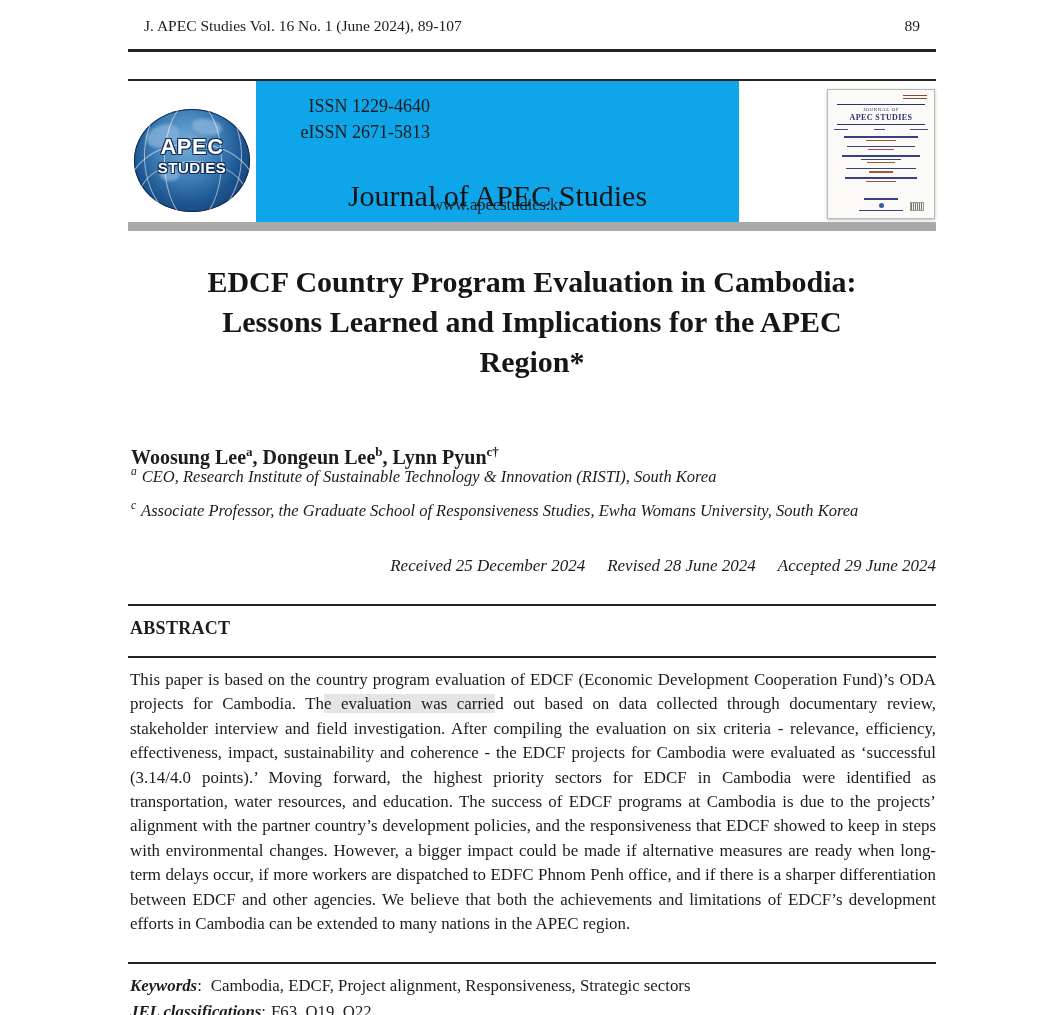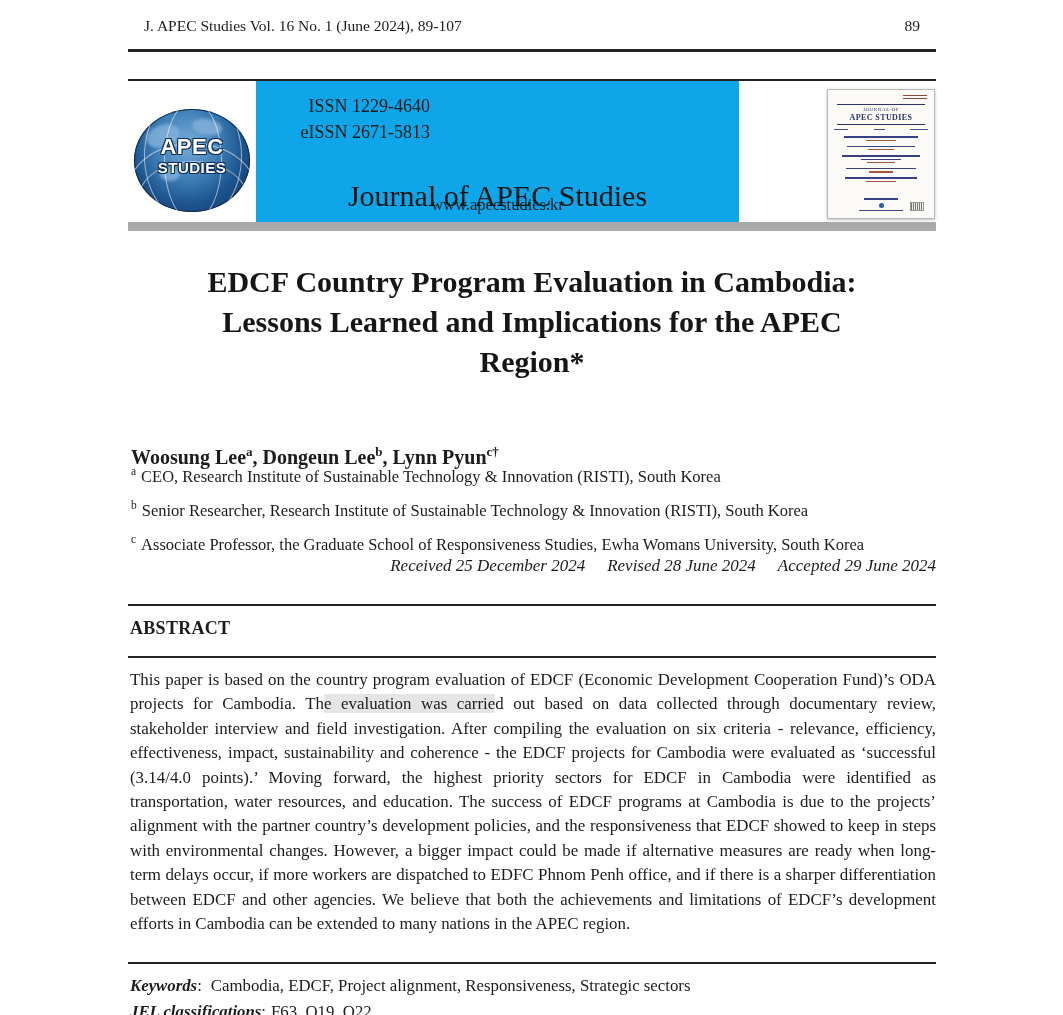"a CEO, Research Institute of" .affiliations { font-style: none -> italic }
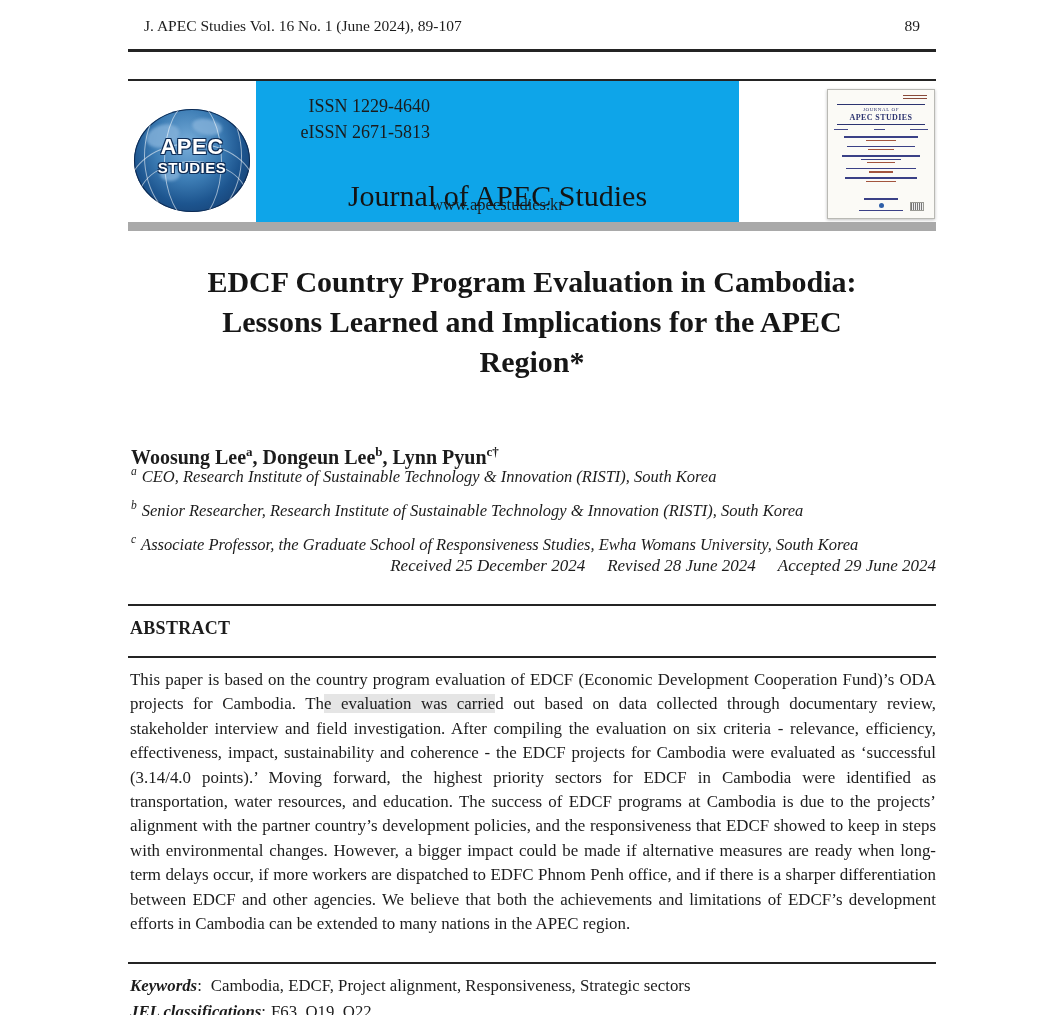"b Senior Researcher, Research Institute" div { html: <div><sup>b</sup><span>Senior Researcher, Research Institute of Sustainable Technology &amp; Innovation (RISTI), South Korea</span></div> -> none }
